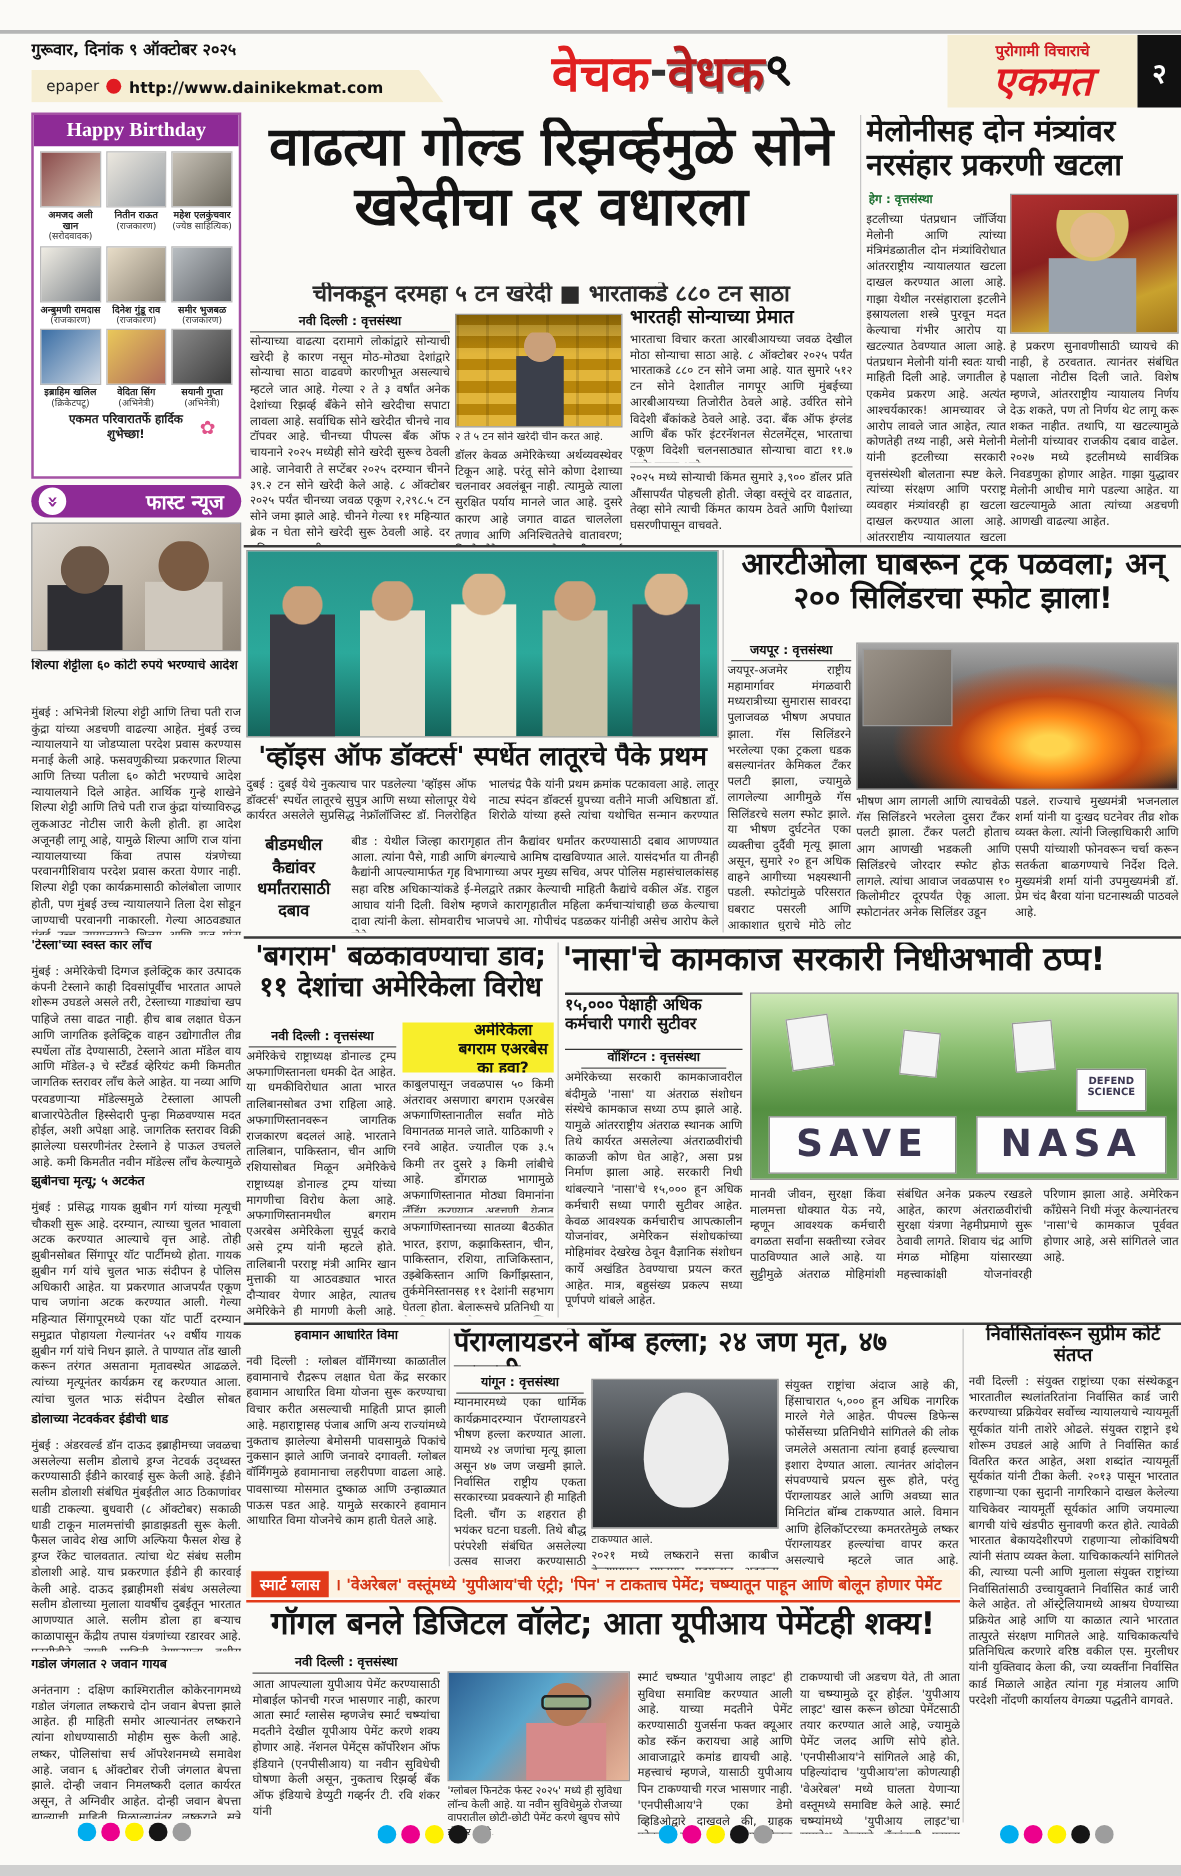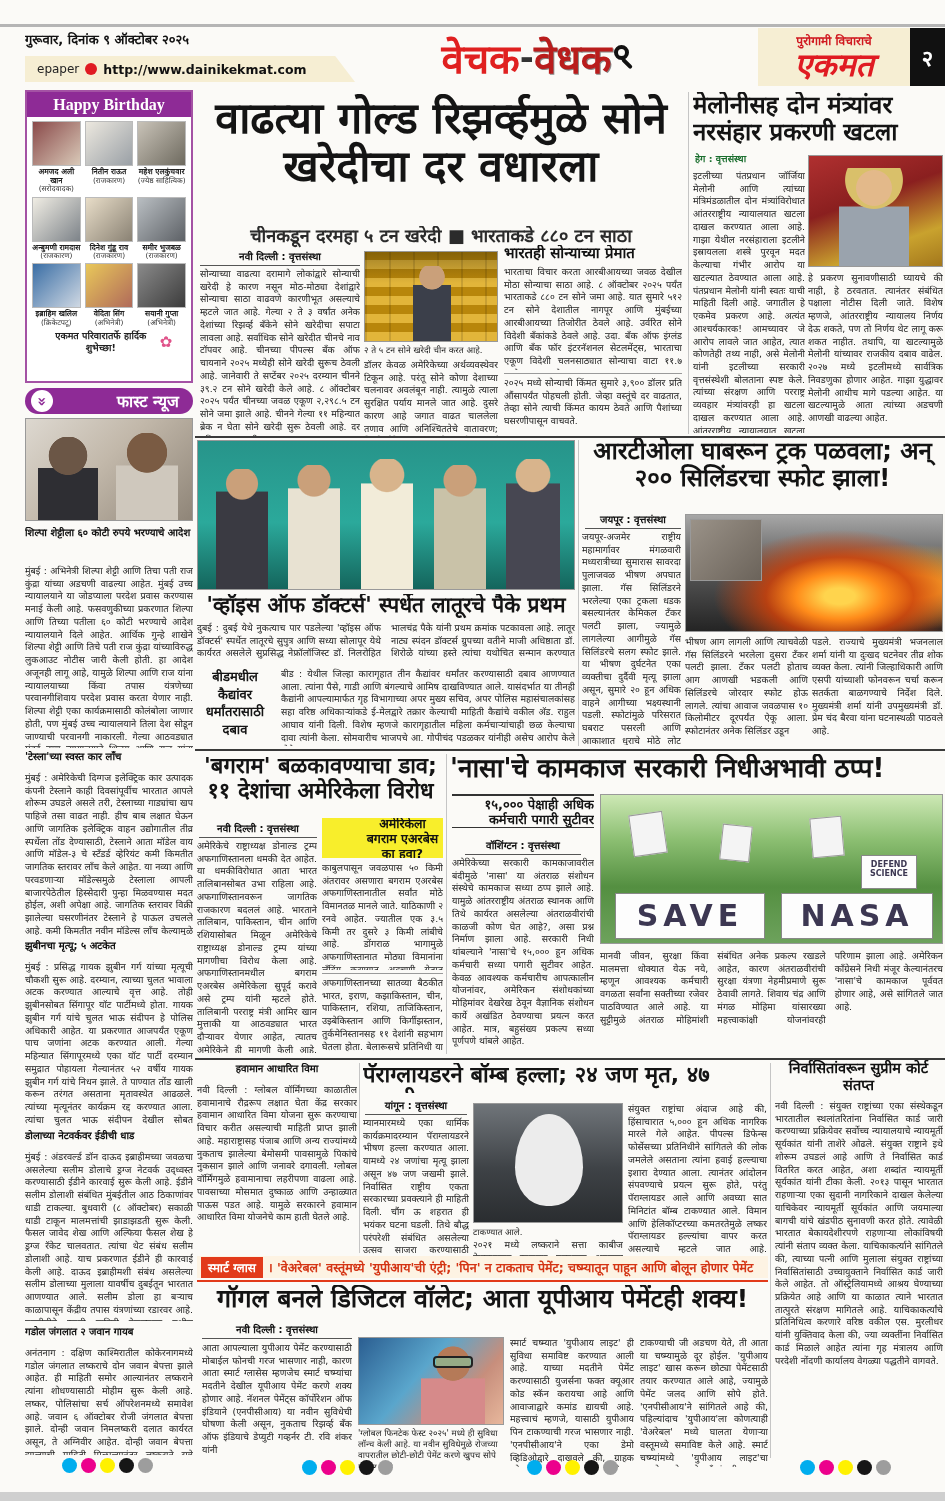"१५,००० पेक्षाही अधिक कर्मचारी पगारी" div.abs { height: 34px -> 46px; text-align: right -> left }
